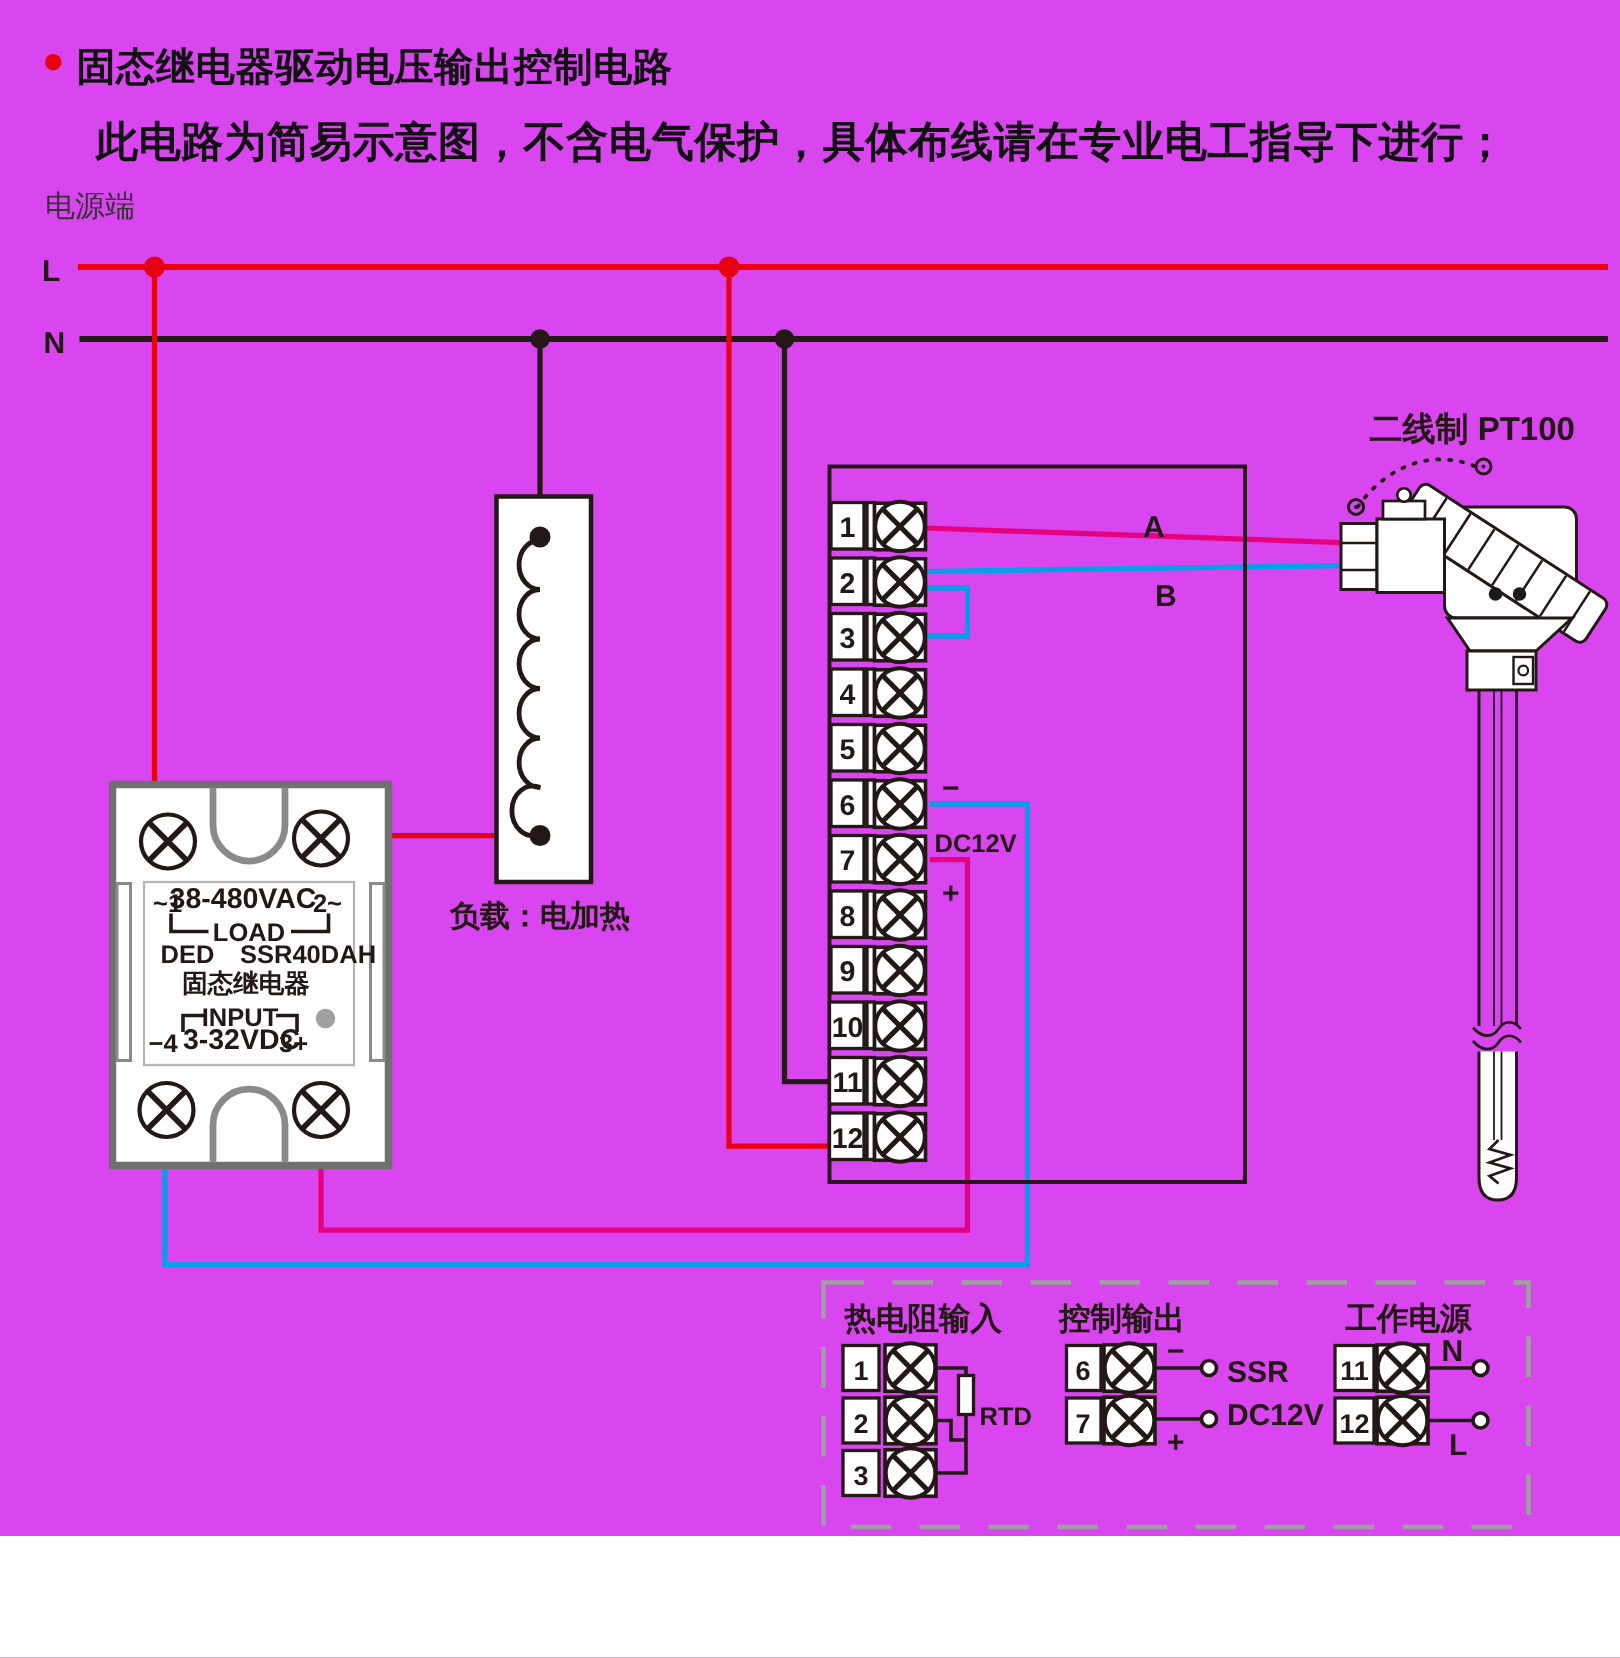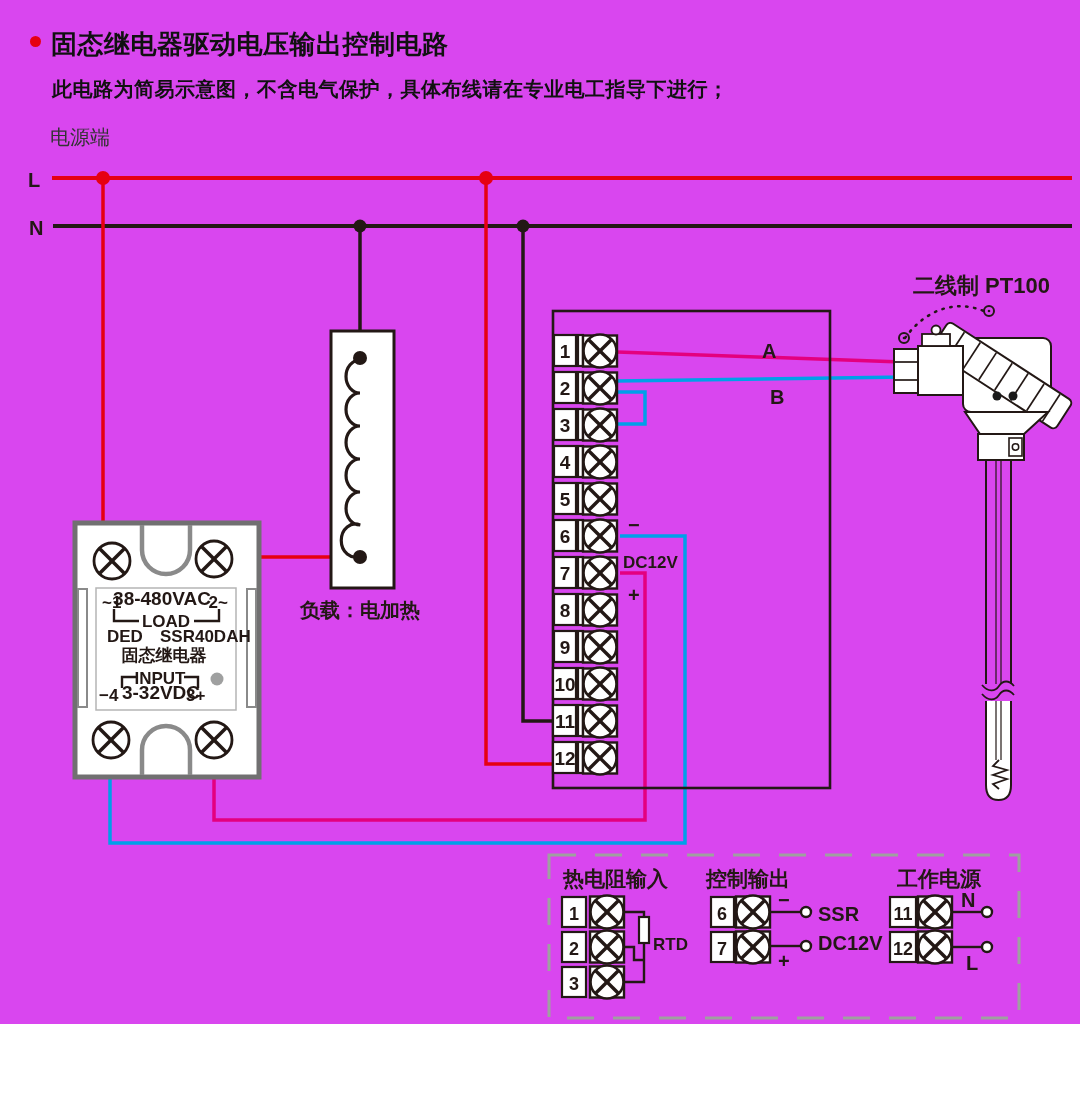"此电路为简易示意图，不含电气保护，具体布线请在专业电工指导下进行；" .h2 { font-size: 20px -> 28px; margin-left: none -> 12px }
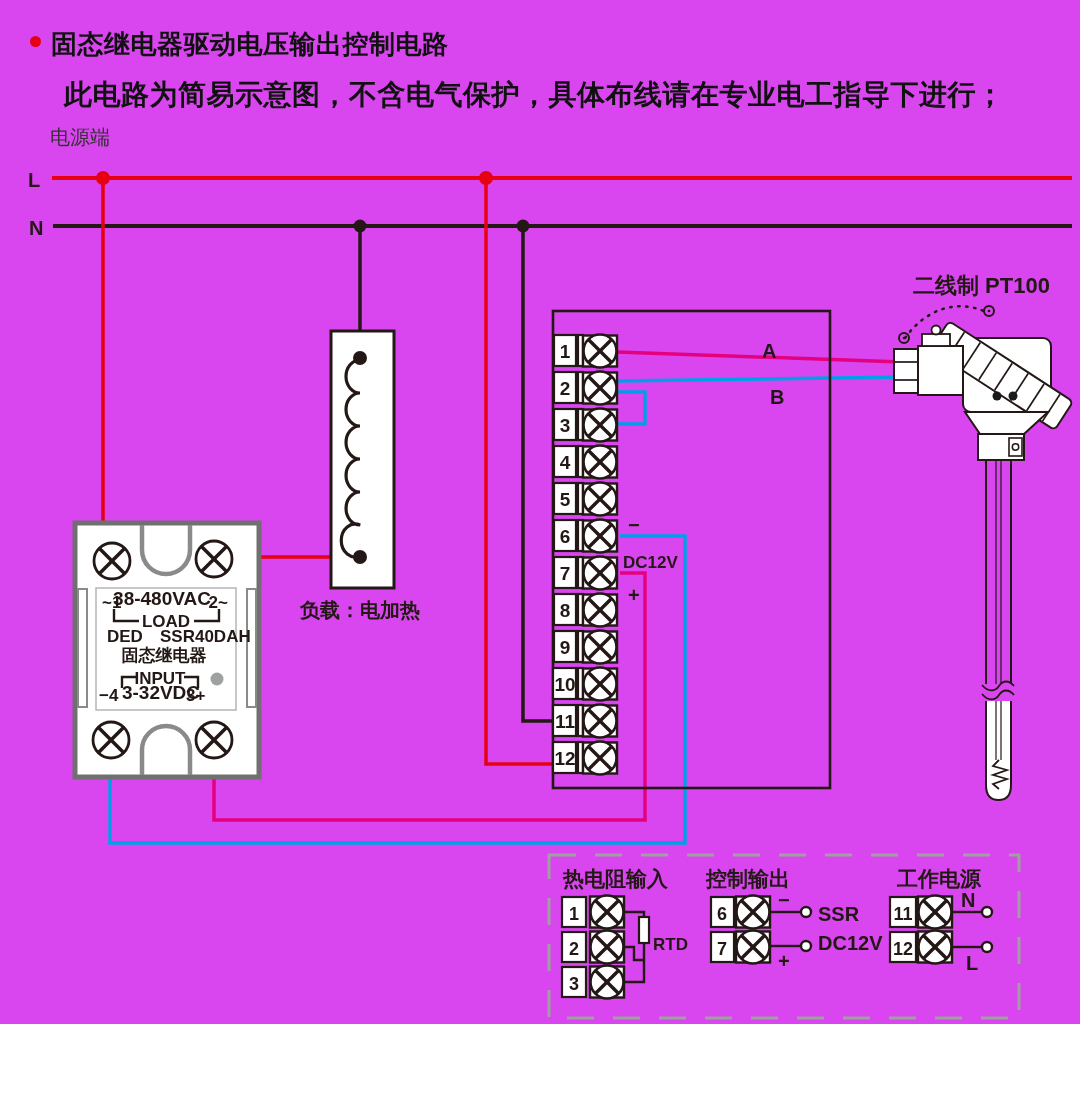"电源端" div.abs { margin-left: 20px -> none }
